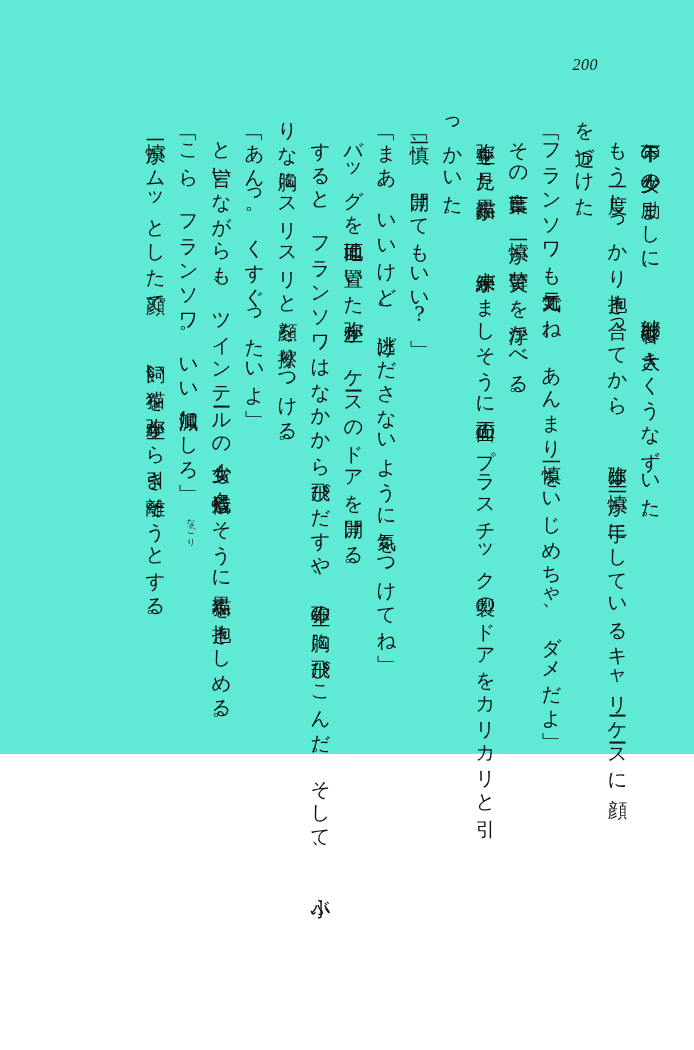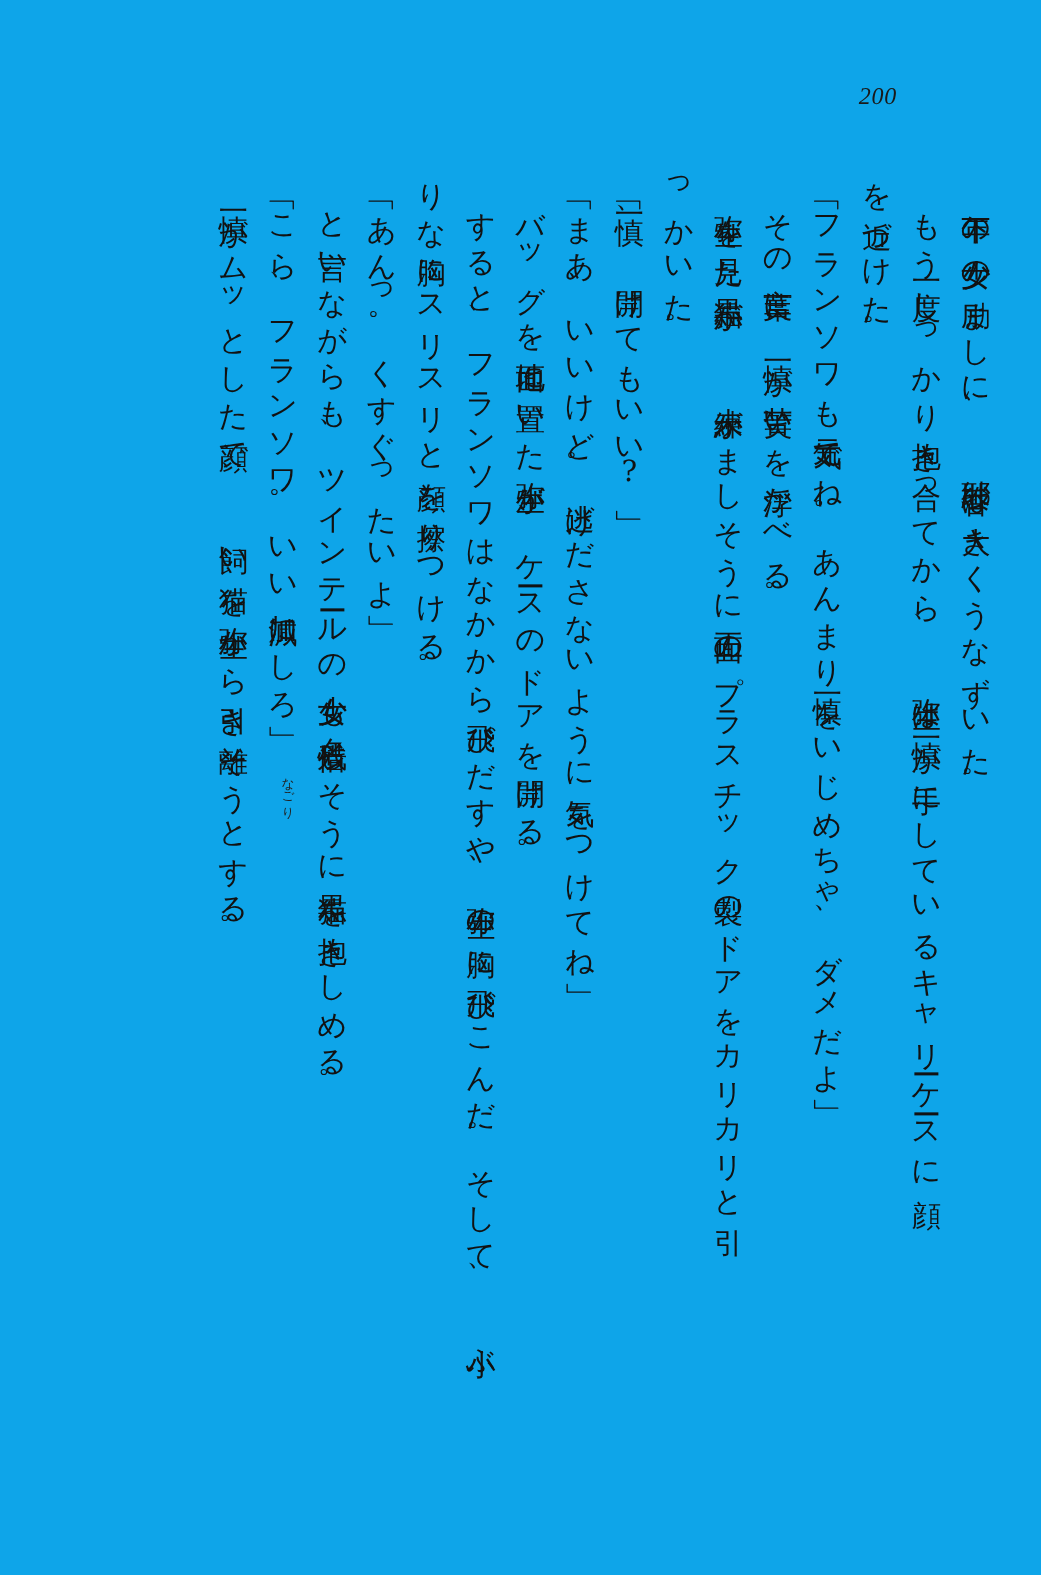"200" .page { background: #0ea5e9 -> #5eead4; height: 1050px -> 754px }
